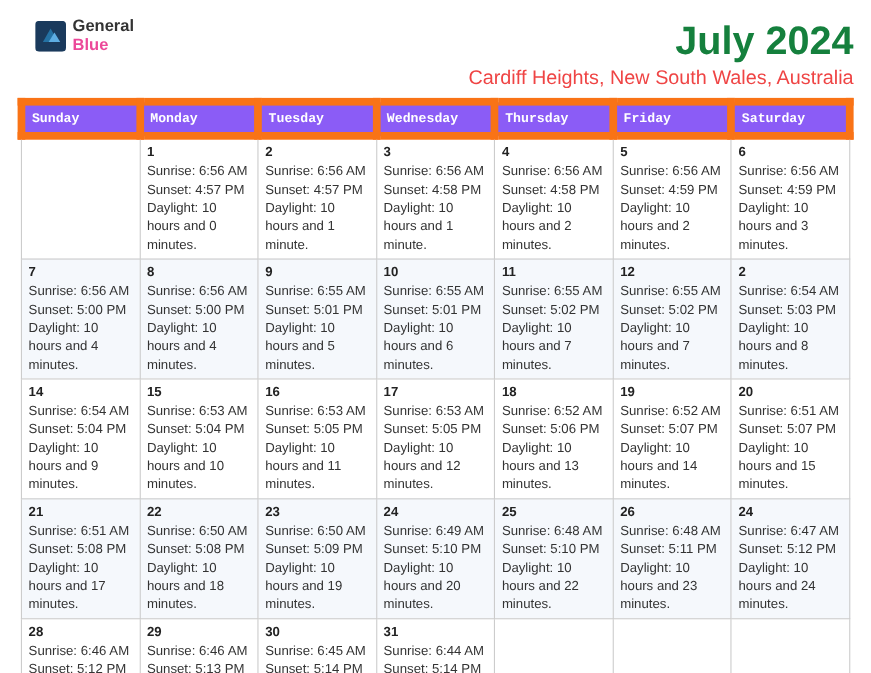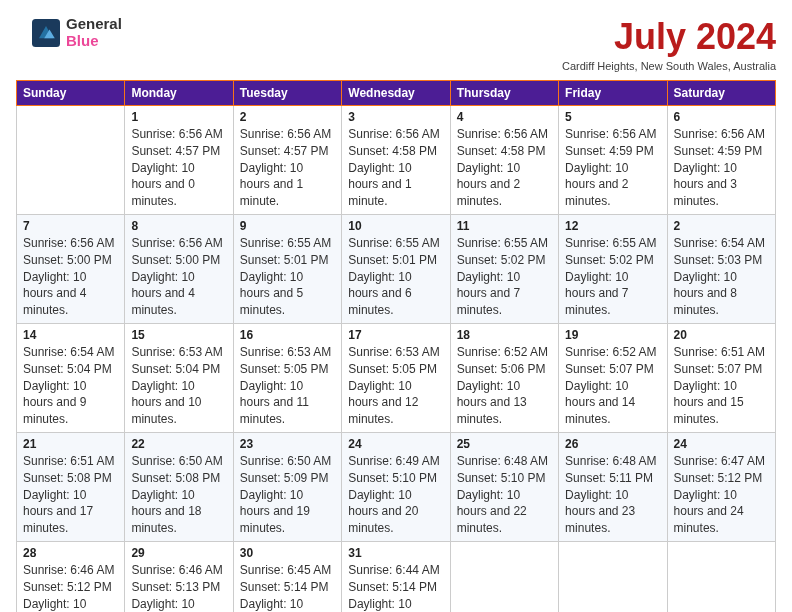"July 2024" .month-title { color: #b91c1c -> #15803d }
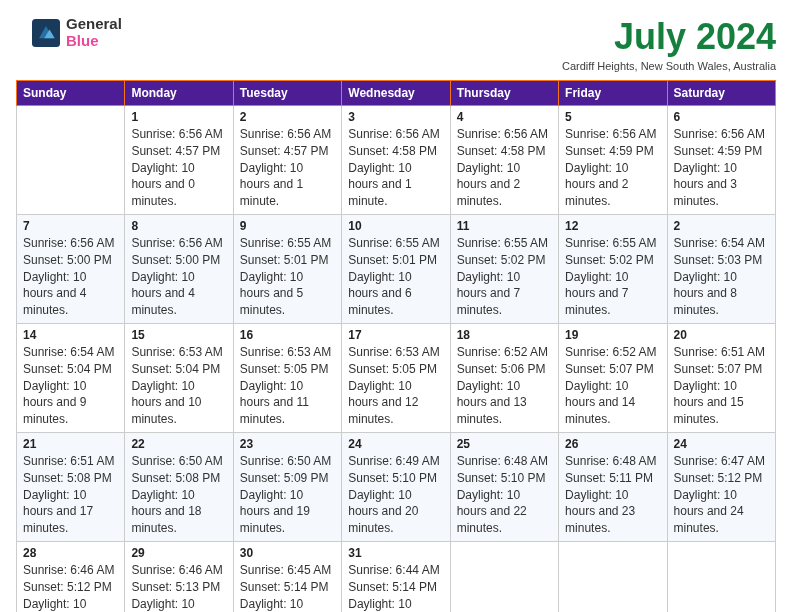"Cardiff Heights, New South Wales," .location-title { color: #404040 -> #ef4444; font-size: 11px -> 18px }
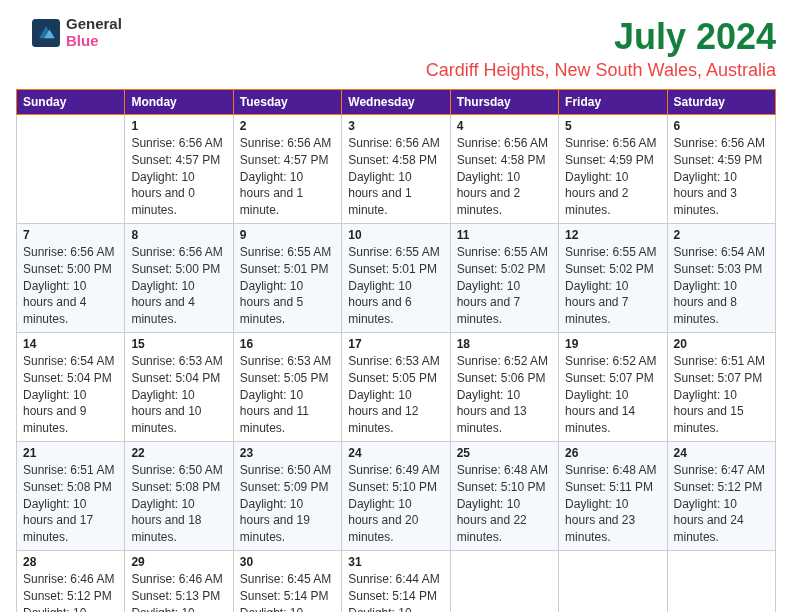"Sunday" .calendar-table th { background-color: #4c1d95 -> #8b5cf6; border: 1px solid #f97316 -> 7px solid #f97316; font-family: none -> Liberation Mono, monospace }
